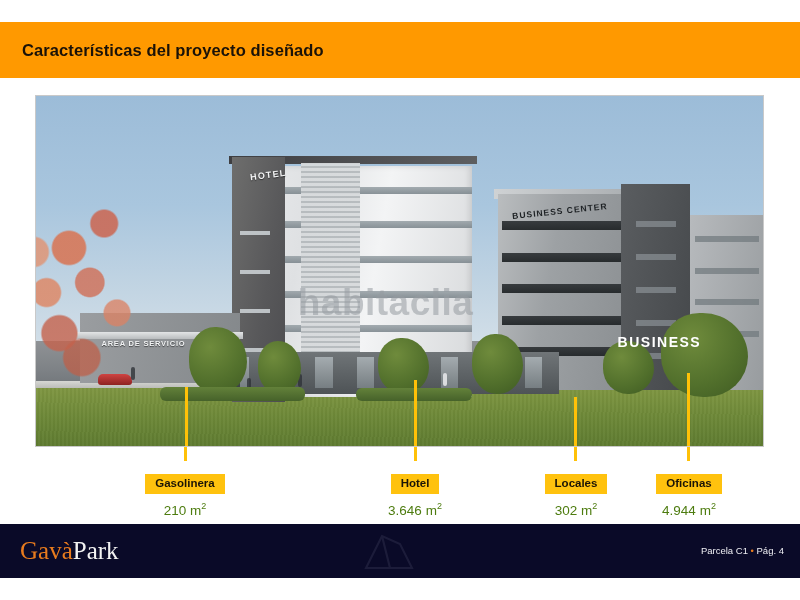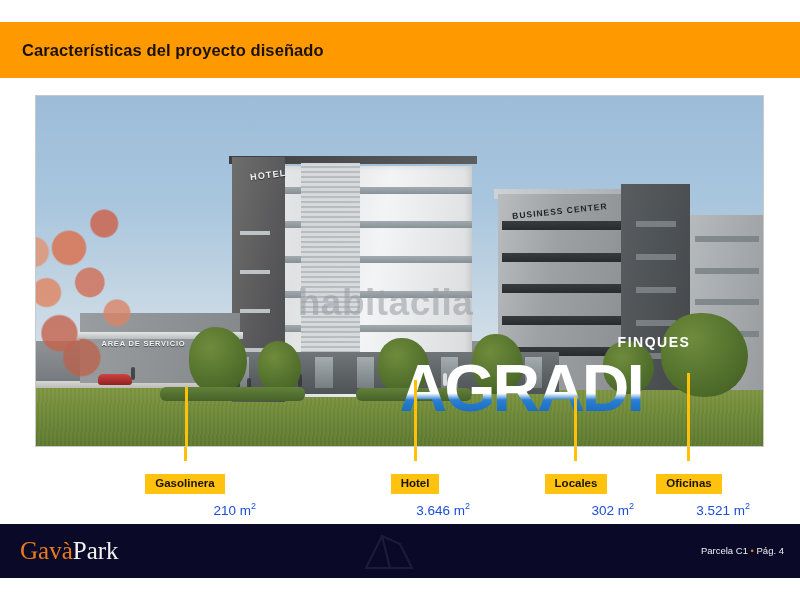"FINQUES" div.finques { text: FINQUES -> BUSINESS }
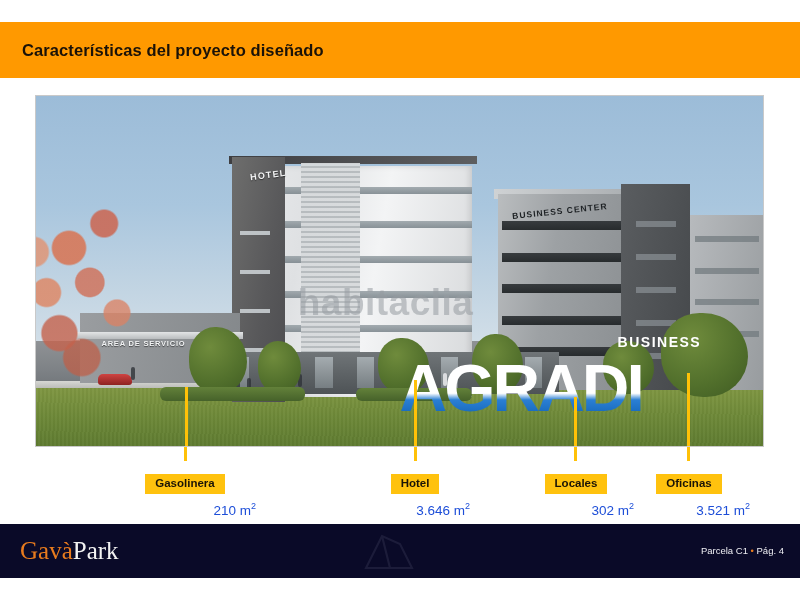"AGRADI" div.agradi { html: <div>AGRADI</div> -> none }
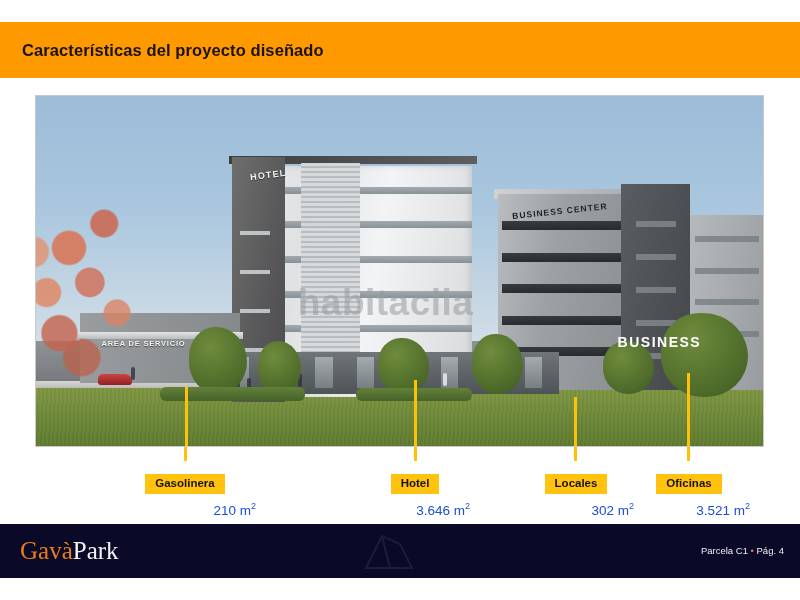"210 m2" .legend-area { color: #1d4ed8 -> #4d7c0f; text-align: right -> none }
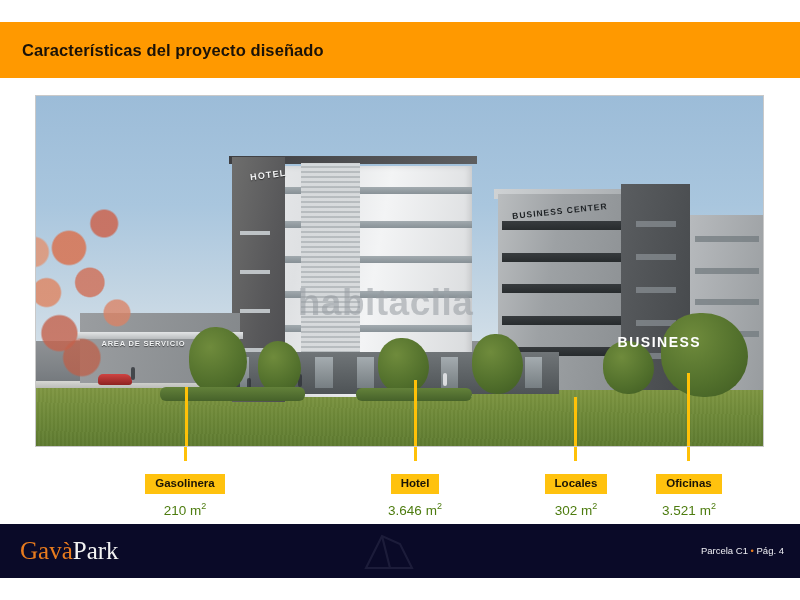"3.521 m" span { text: 3.521 -> 4.944 }
